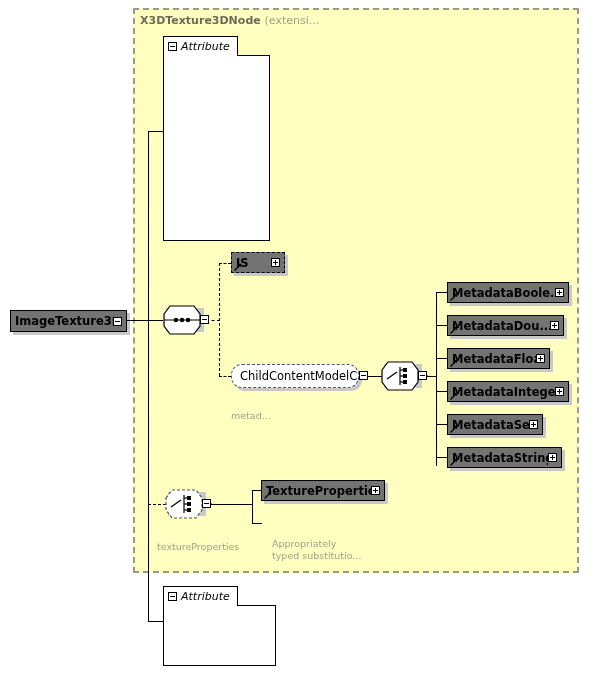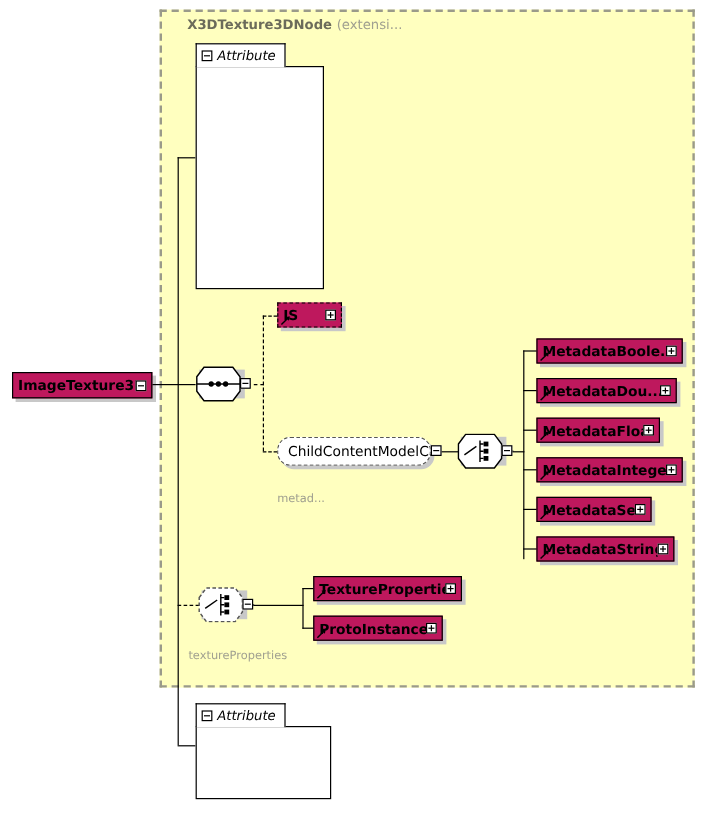"X3DTexture3DNode (extensi..." div.ext-title { left: 156px -> 140px }
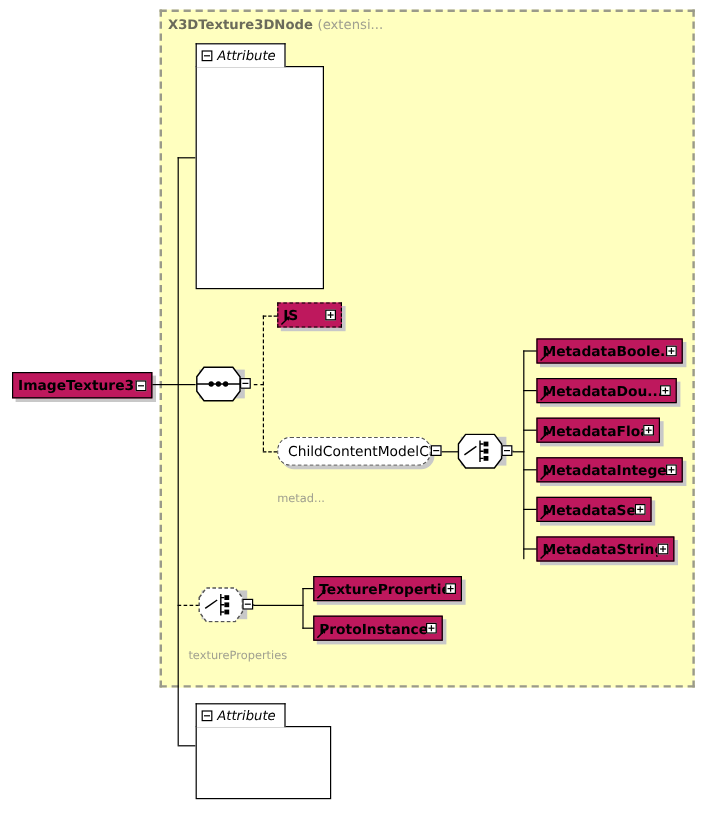"IS" .node { background: #be185d -> #737373 }
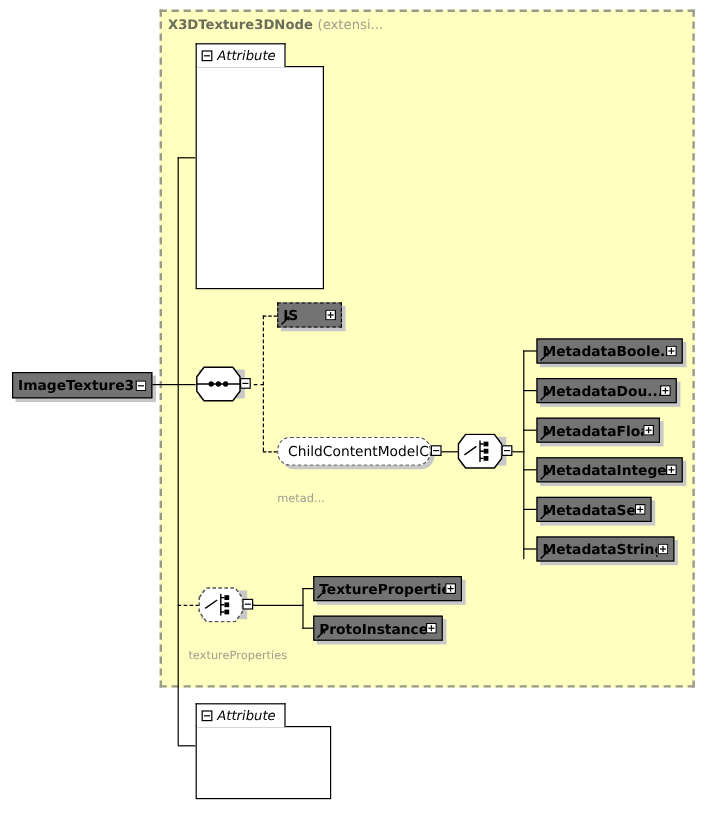"ProtoInstance" div.node { html: <div> <span>ProtoInstance</span> <span> <span></span> </span> <svg> <path></path> <path></path> </svg> </div> -> none }
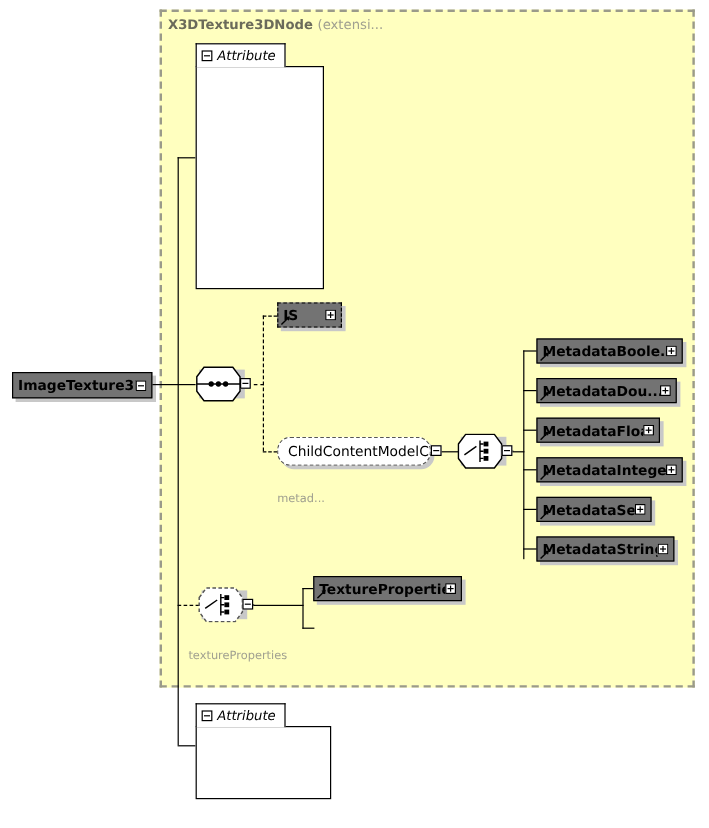"Appropriately" div.note { html: none -> <div>Appropriately typed substitutio...</div> }
